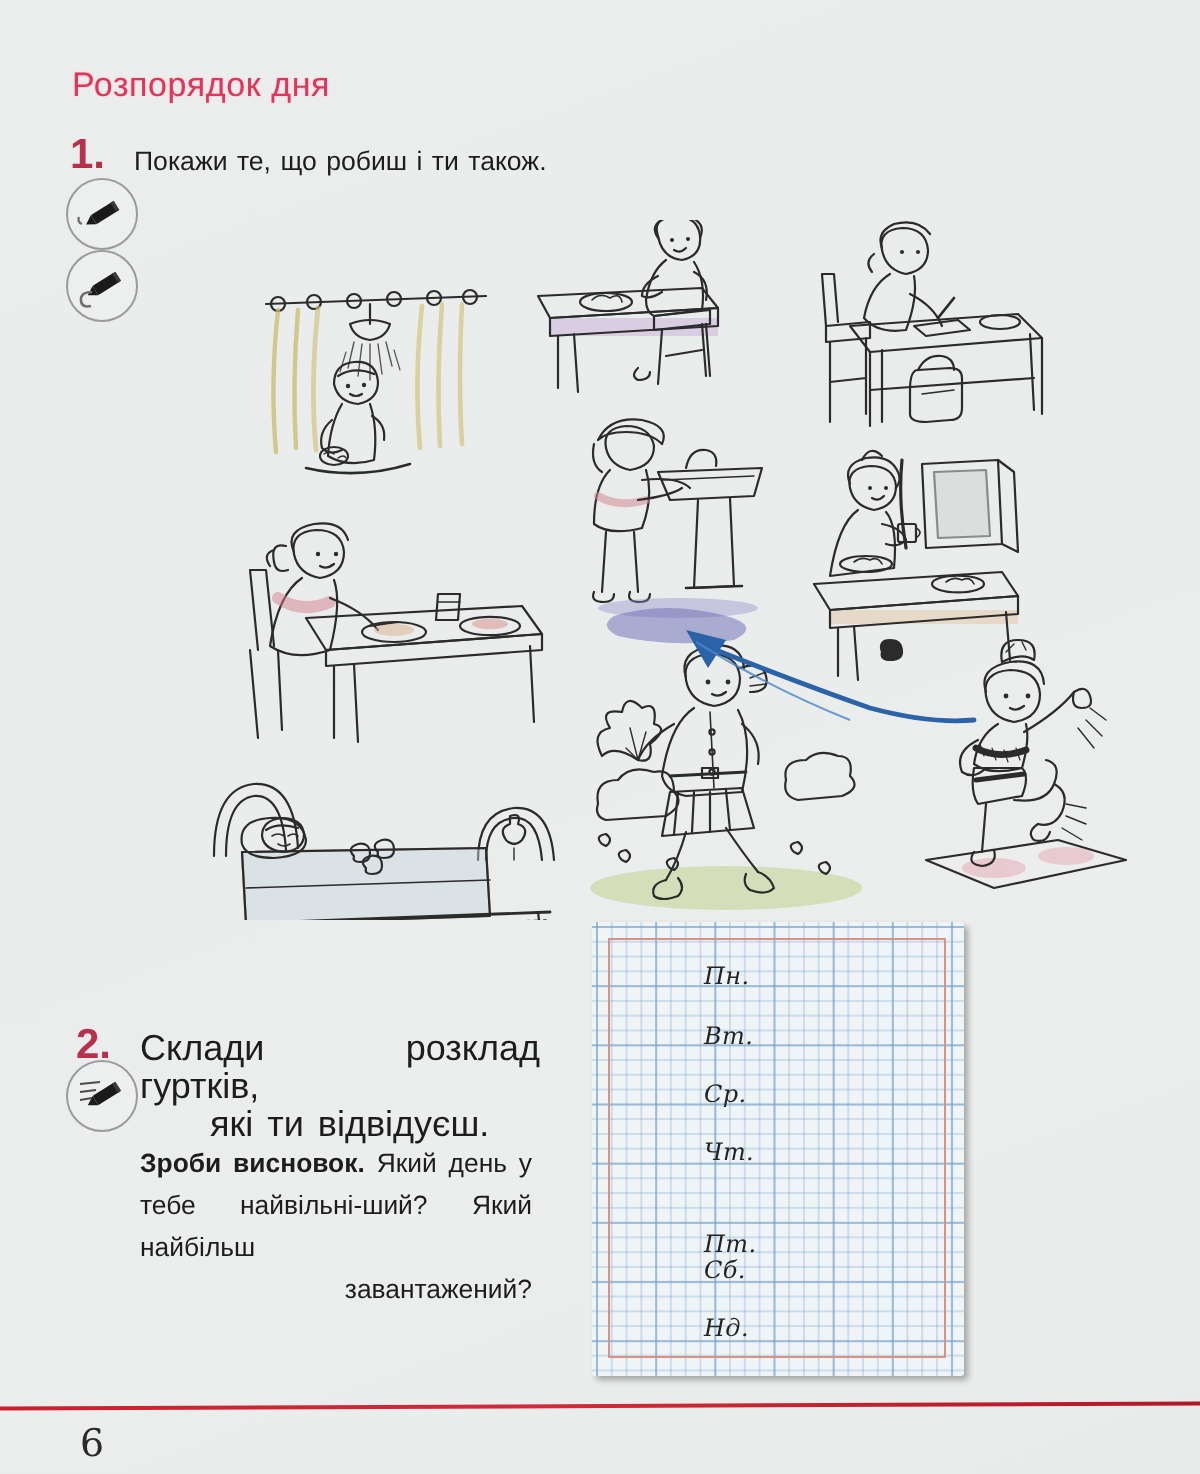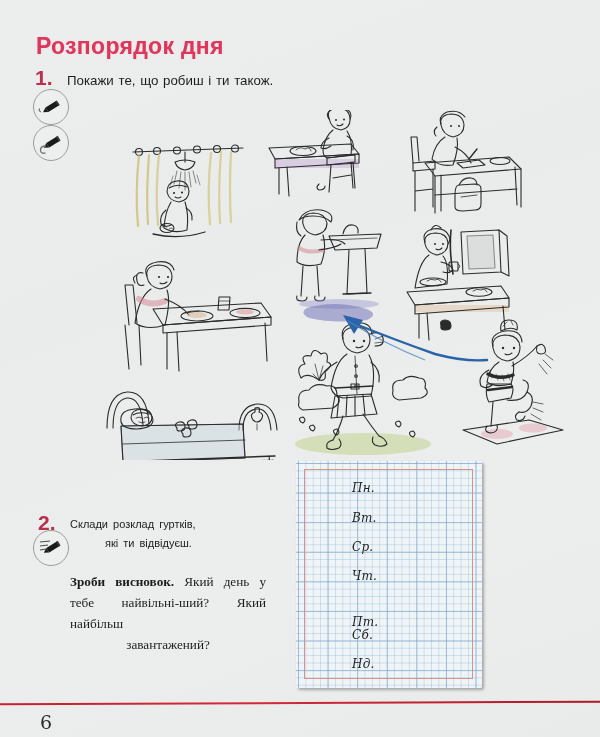"Розпорядок дня" .heading { font-size: 23px -> 17px; font-weight: bold -> normal }
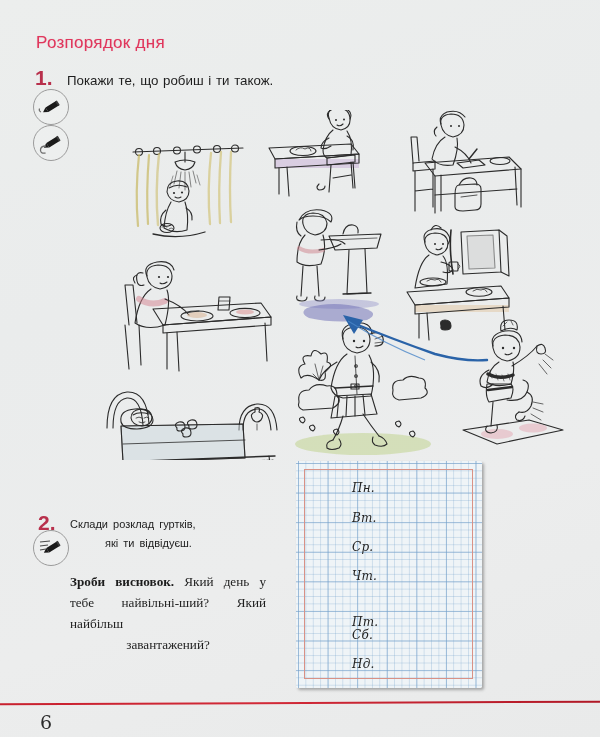"Склади розклад гуртків," .task2-text { font-size: 11px -> 18px }
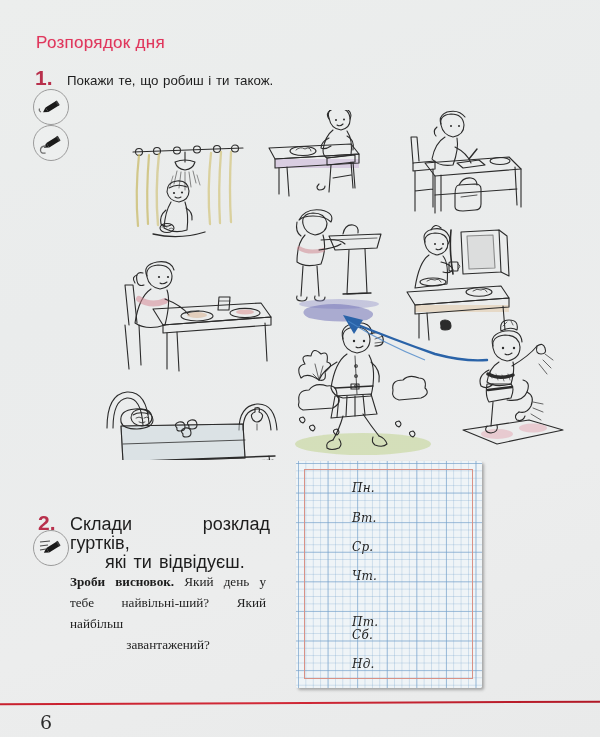"Зроби висновок. Який день у" .conclusion { font-family: Liberation Serif, serif -> none }
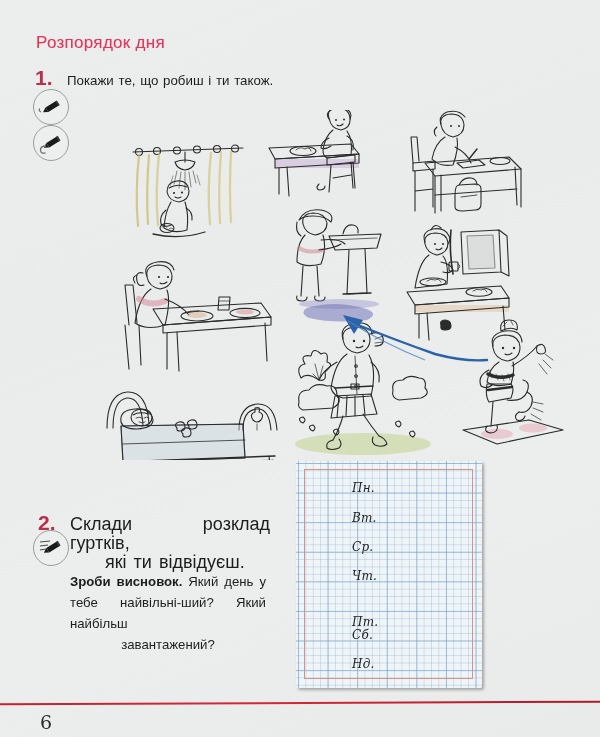"завантажений?" .conclusion .last { text-align: center -> right }
